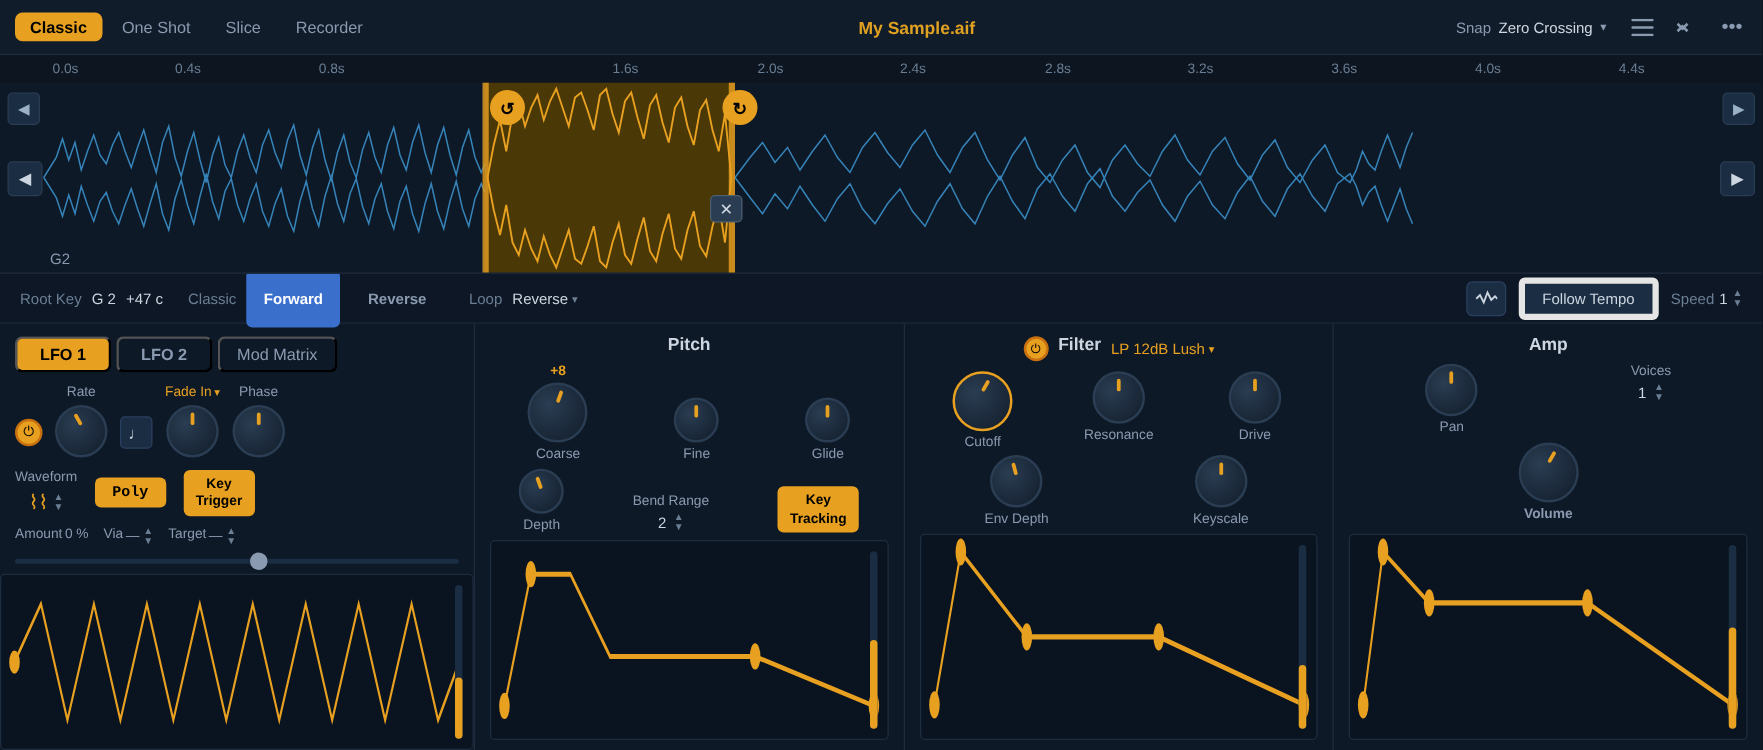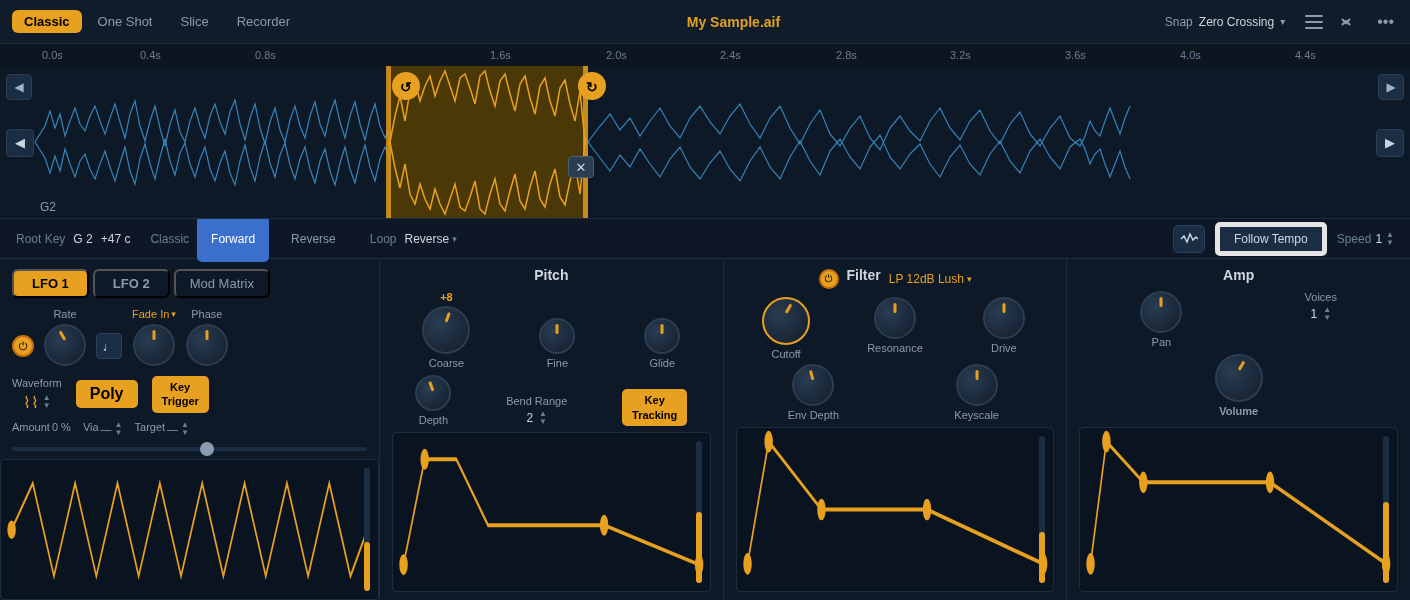"Forward" .pill-btn { font-weight: 400 -> 700 }
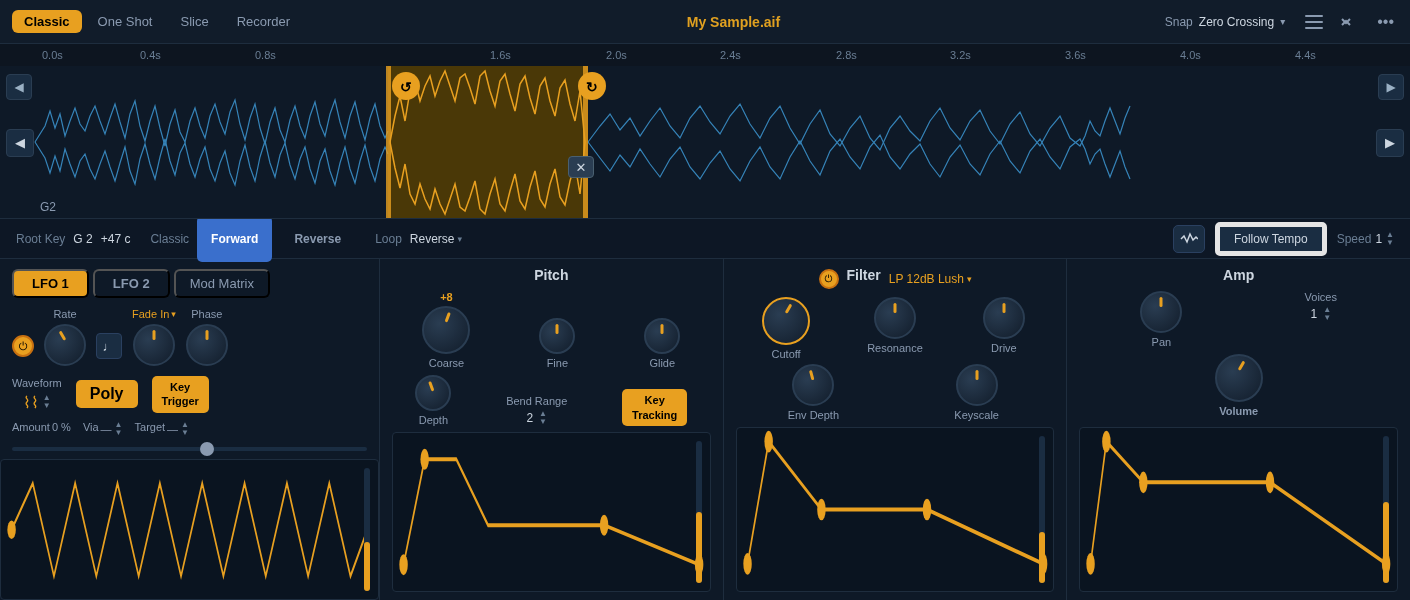"Poly" .poly-btn { font-family: none -> Liberation Mono, monospace; font-size: 16px -> 12px }
